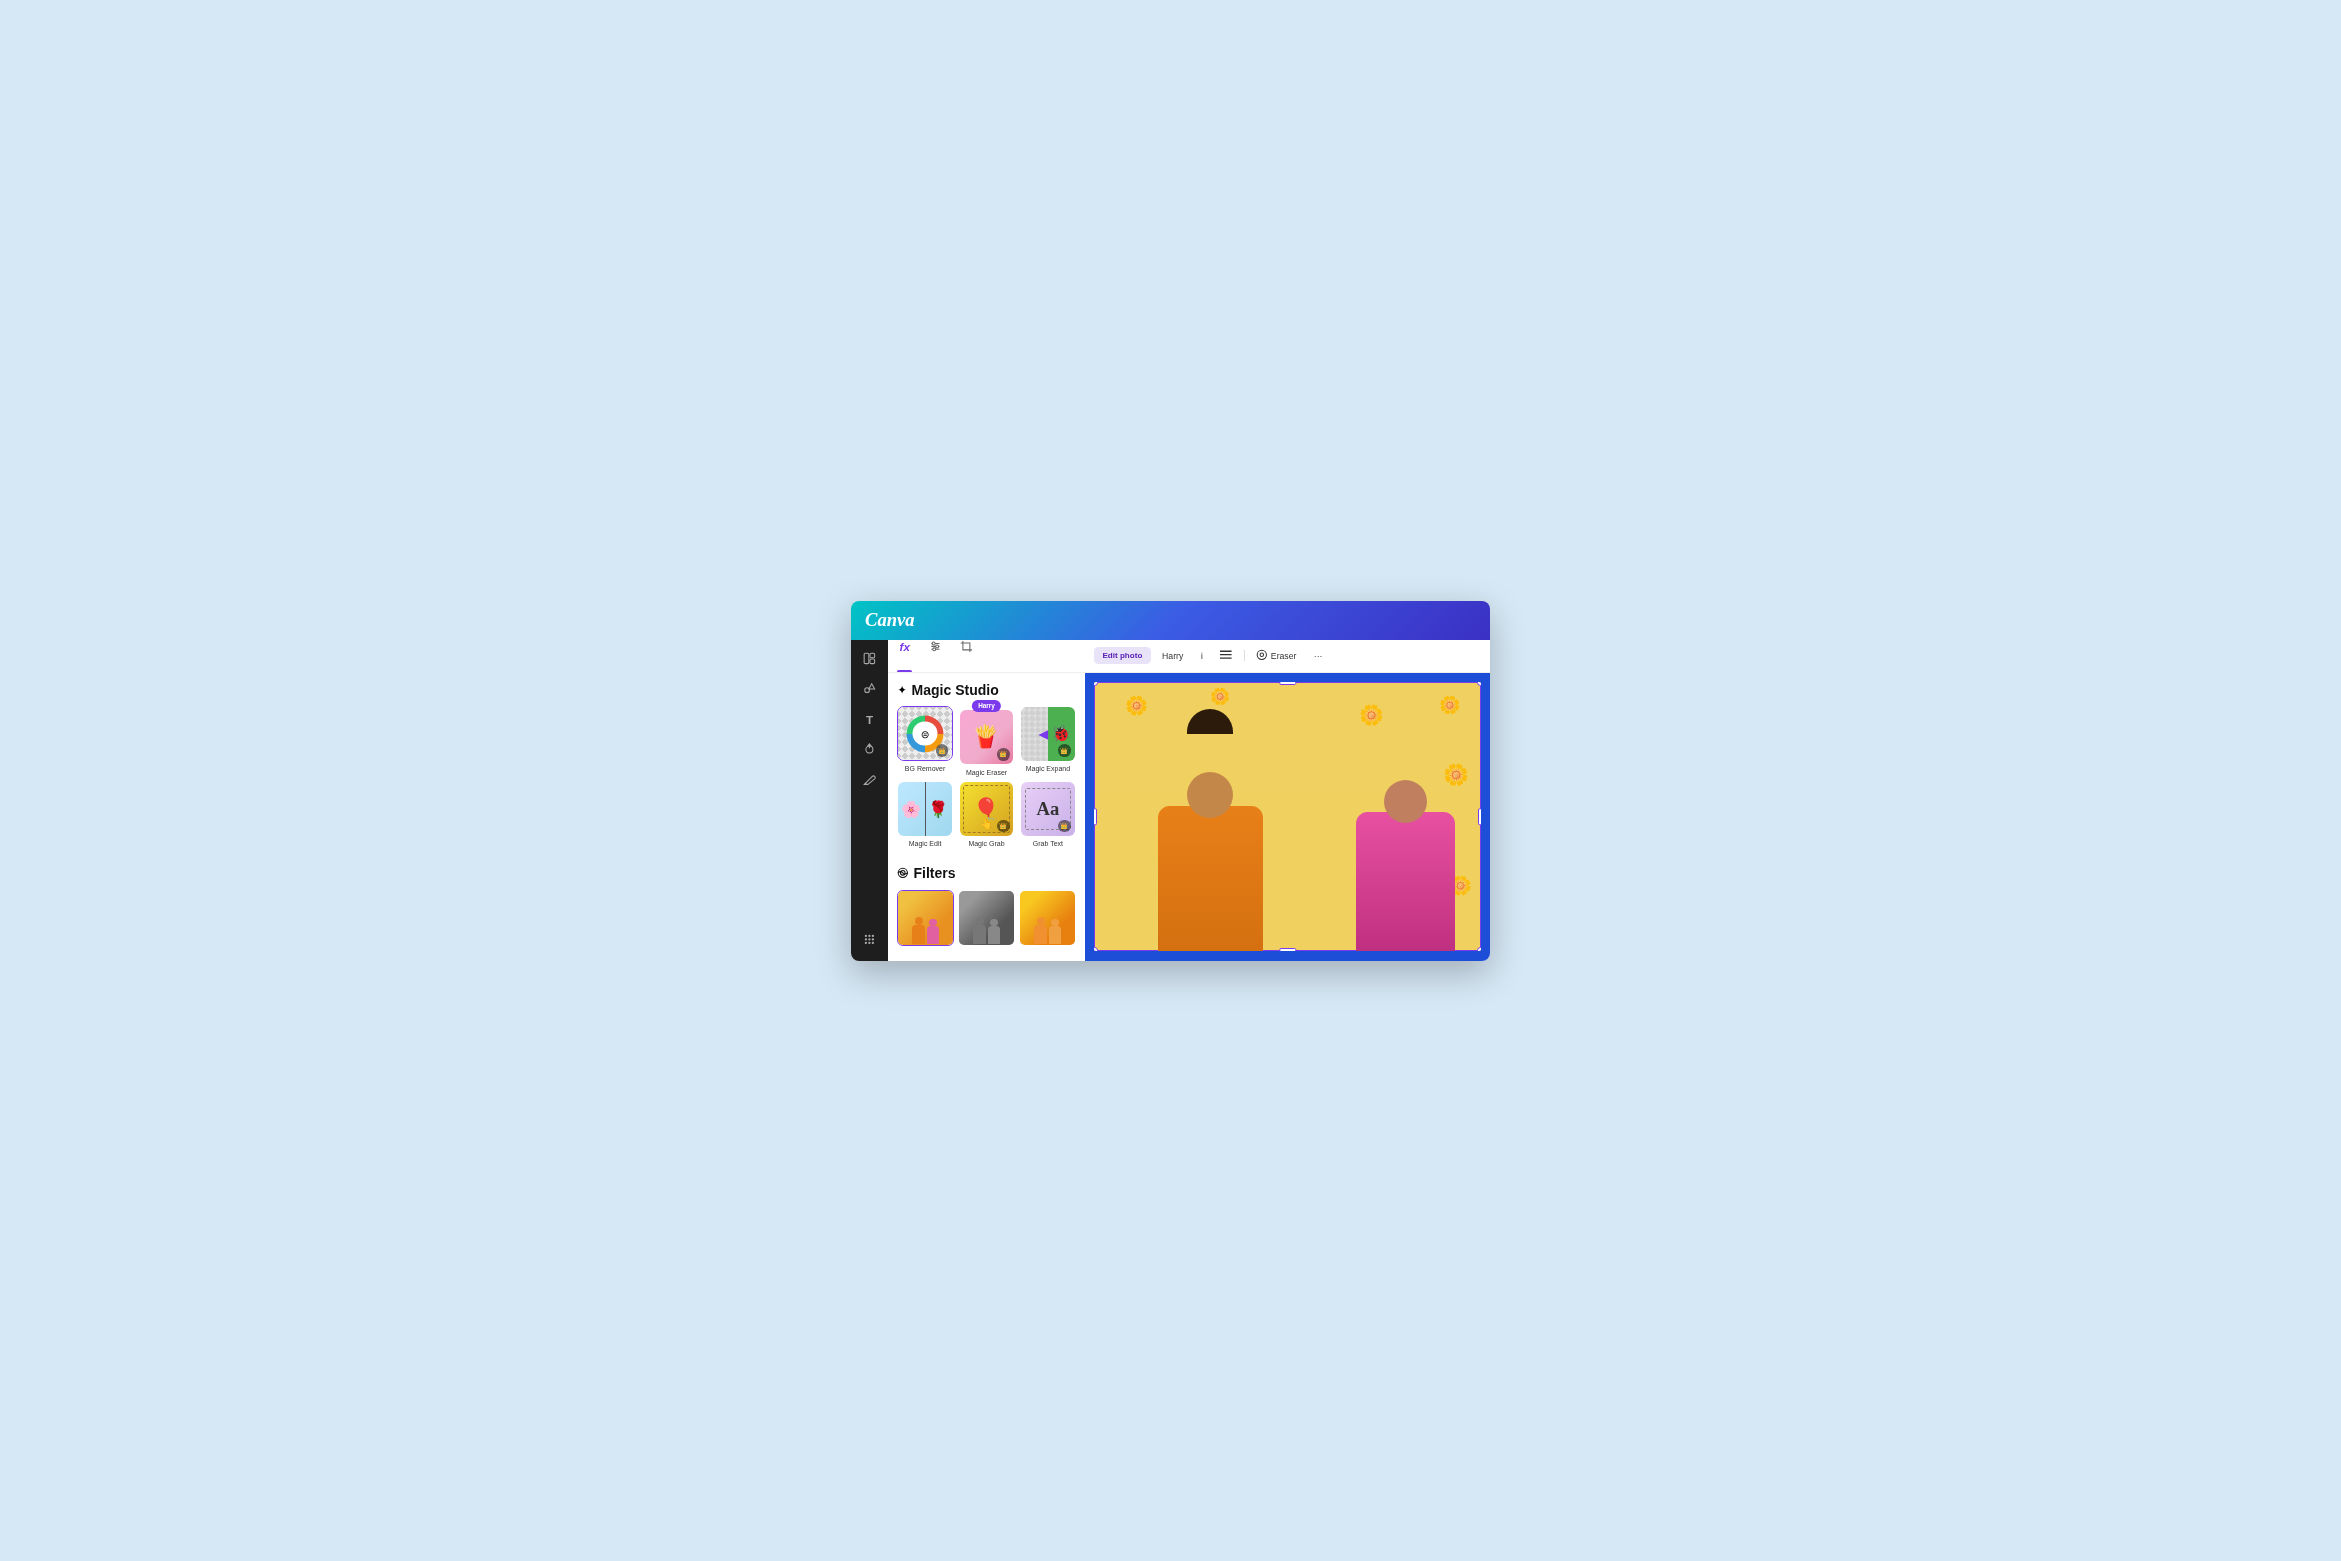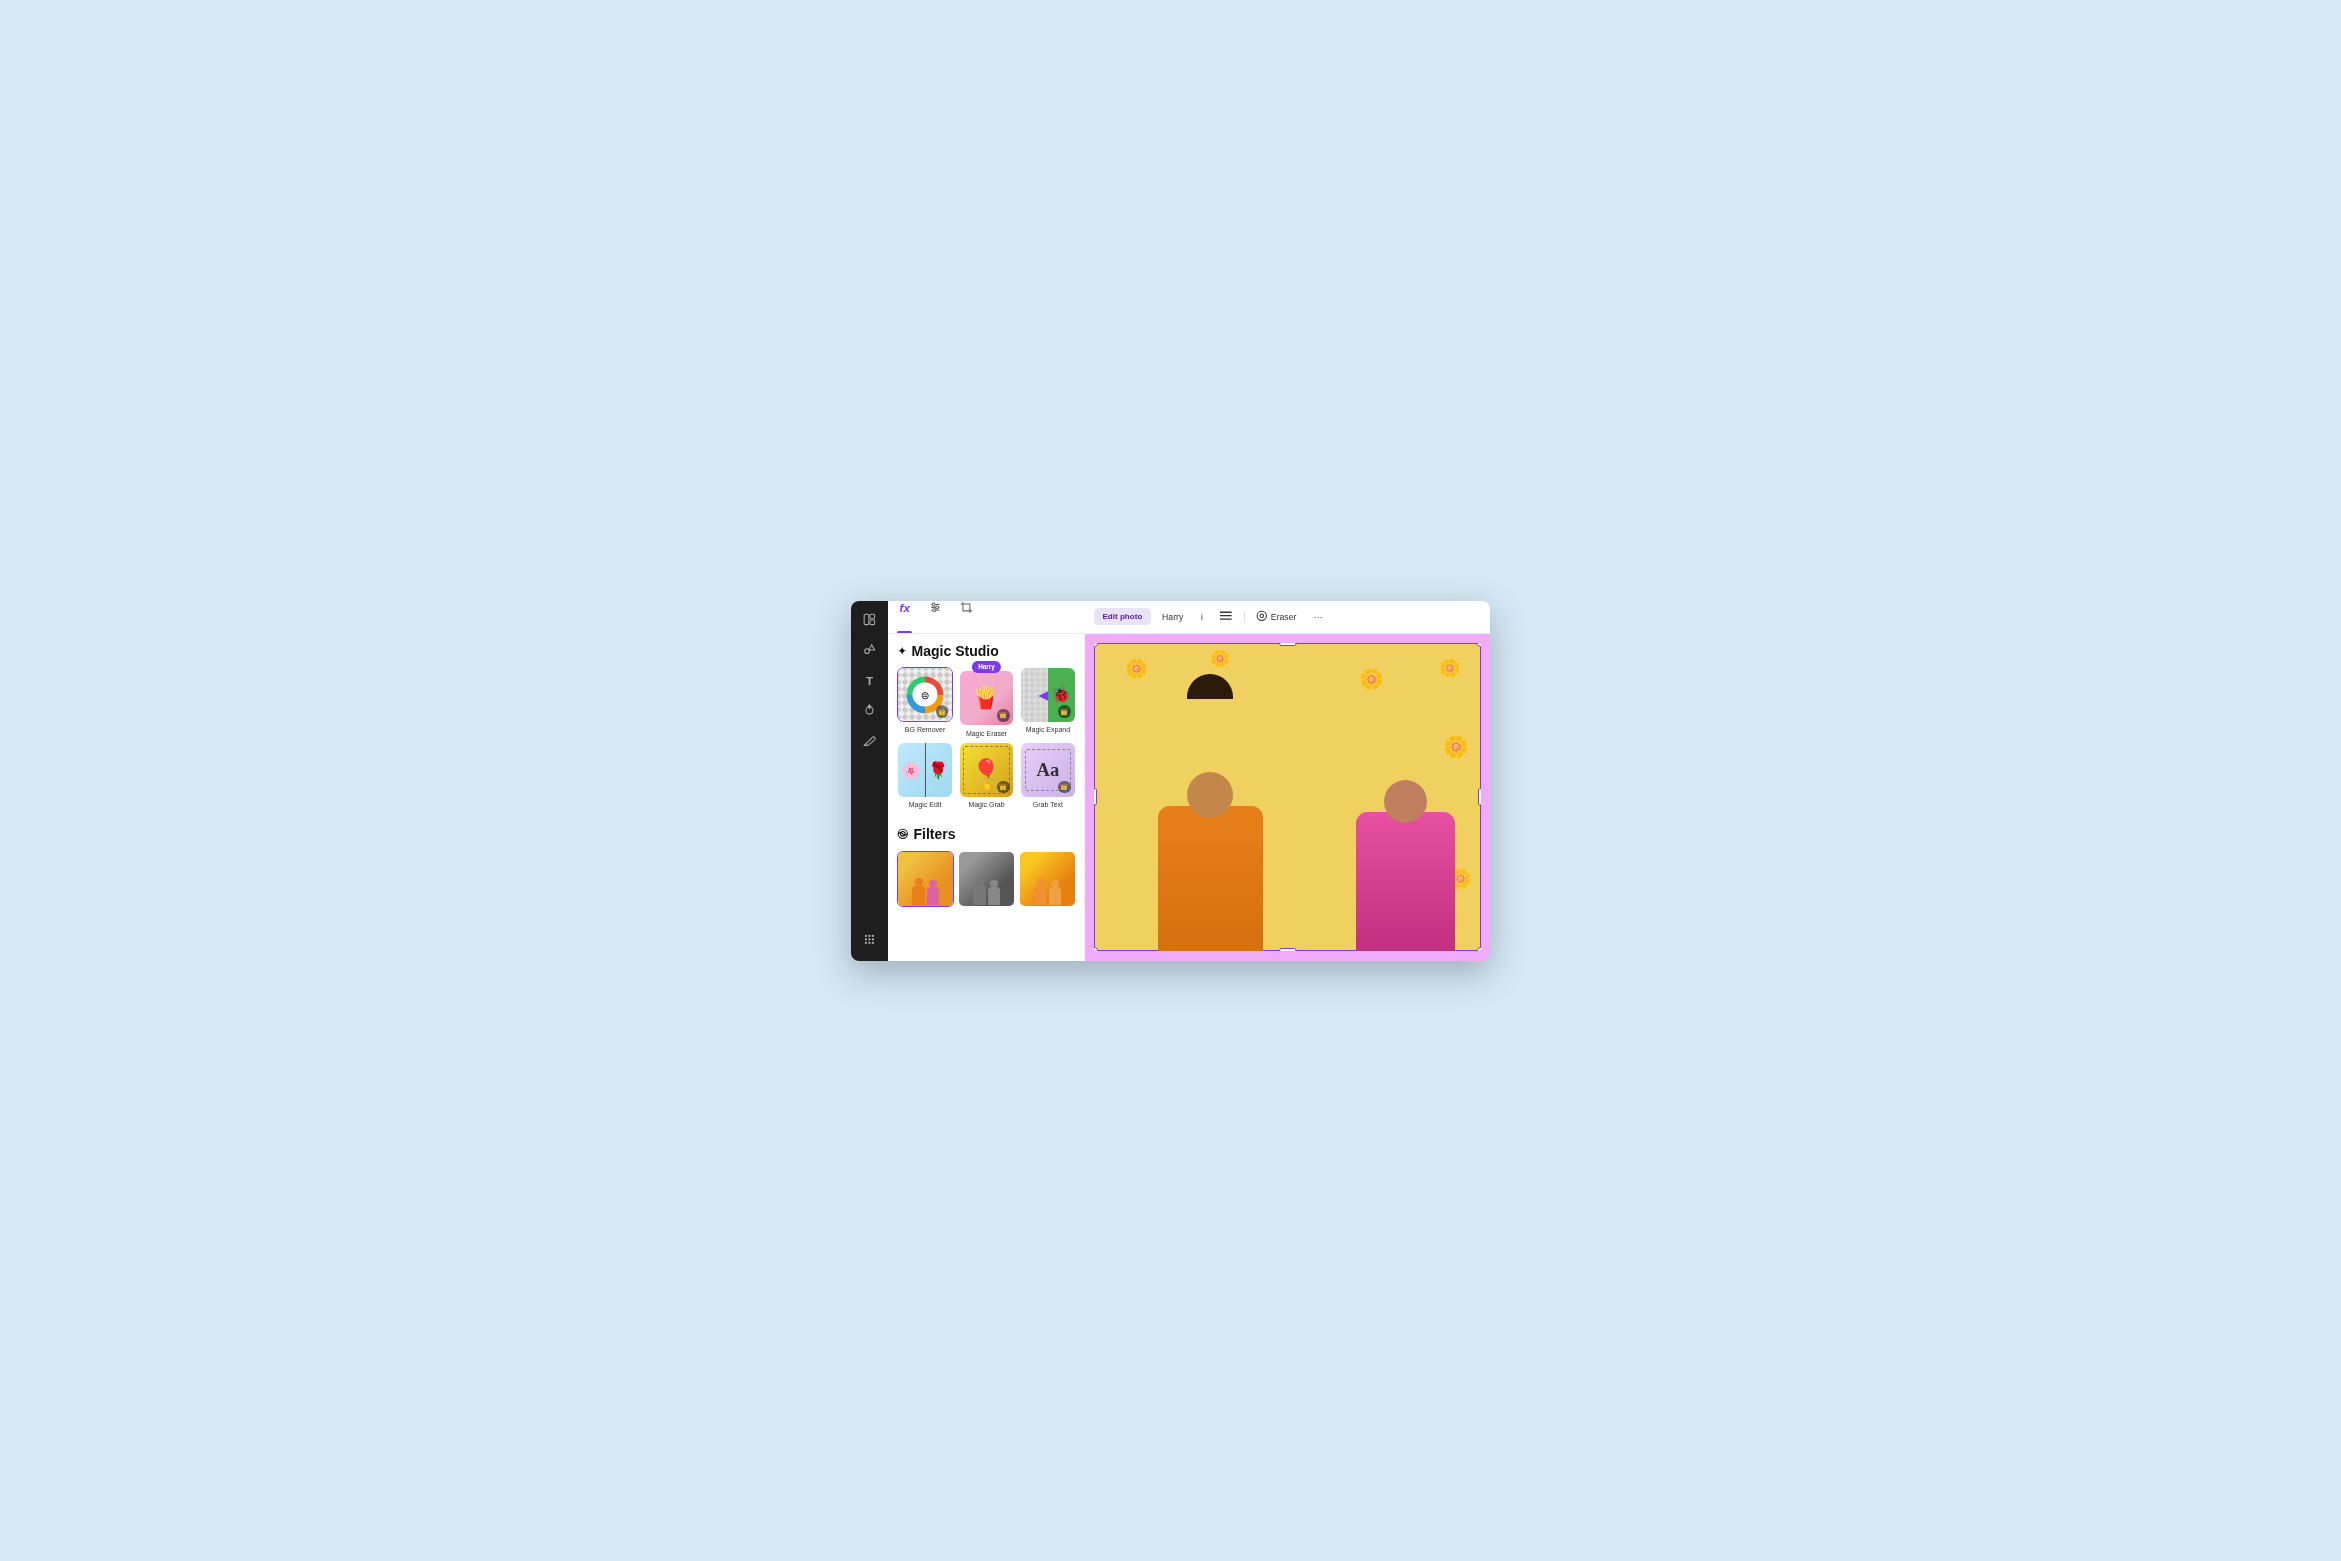"Canva" div.title-bar { html: none -> <div> <span>Canva</span> </div> }
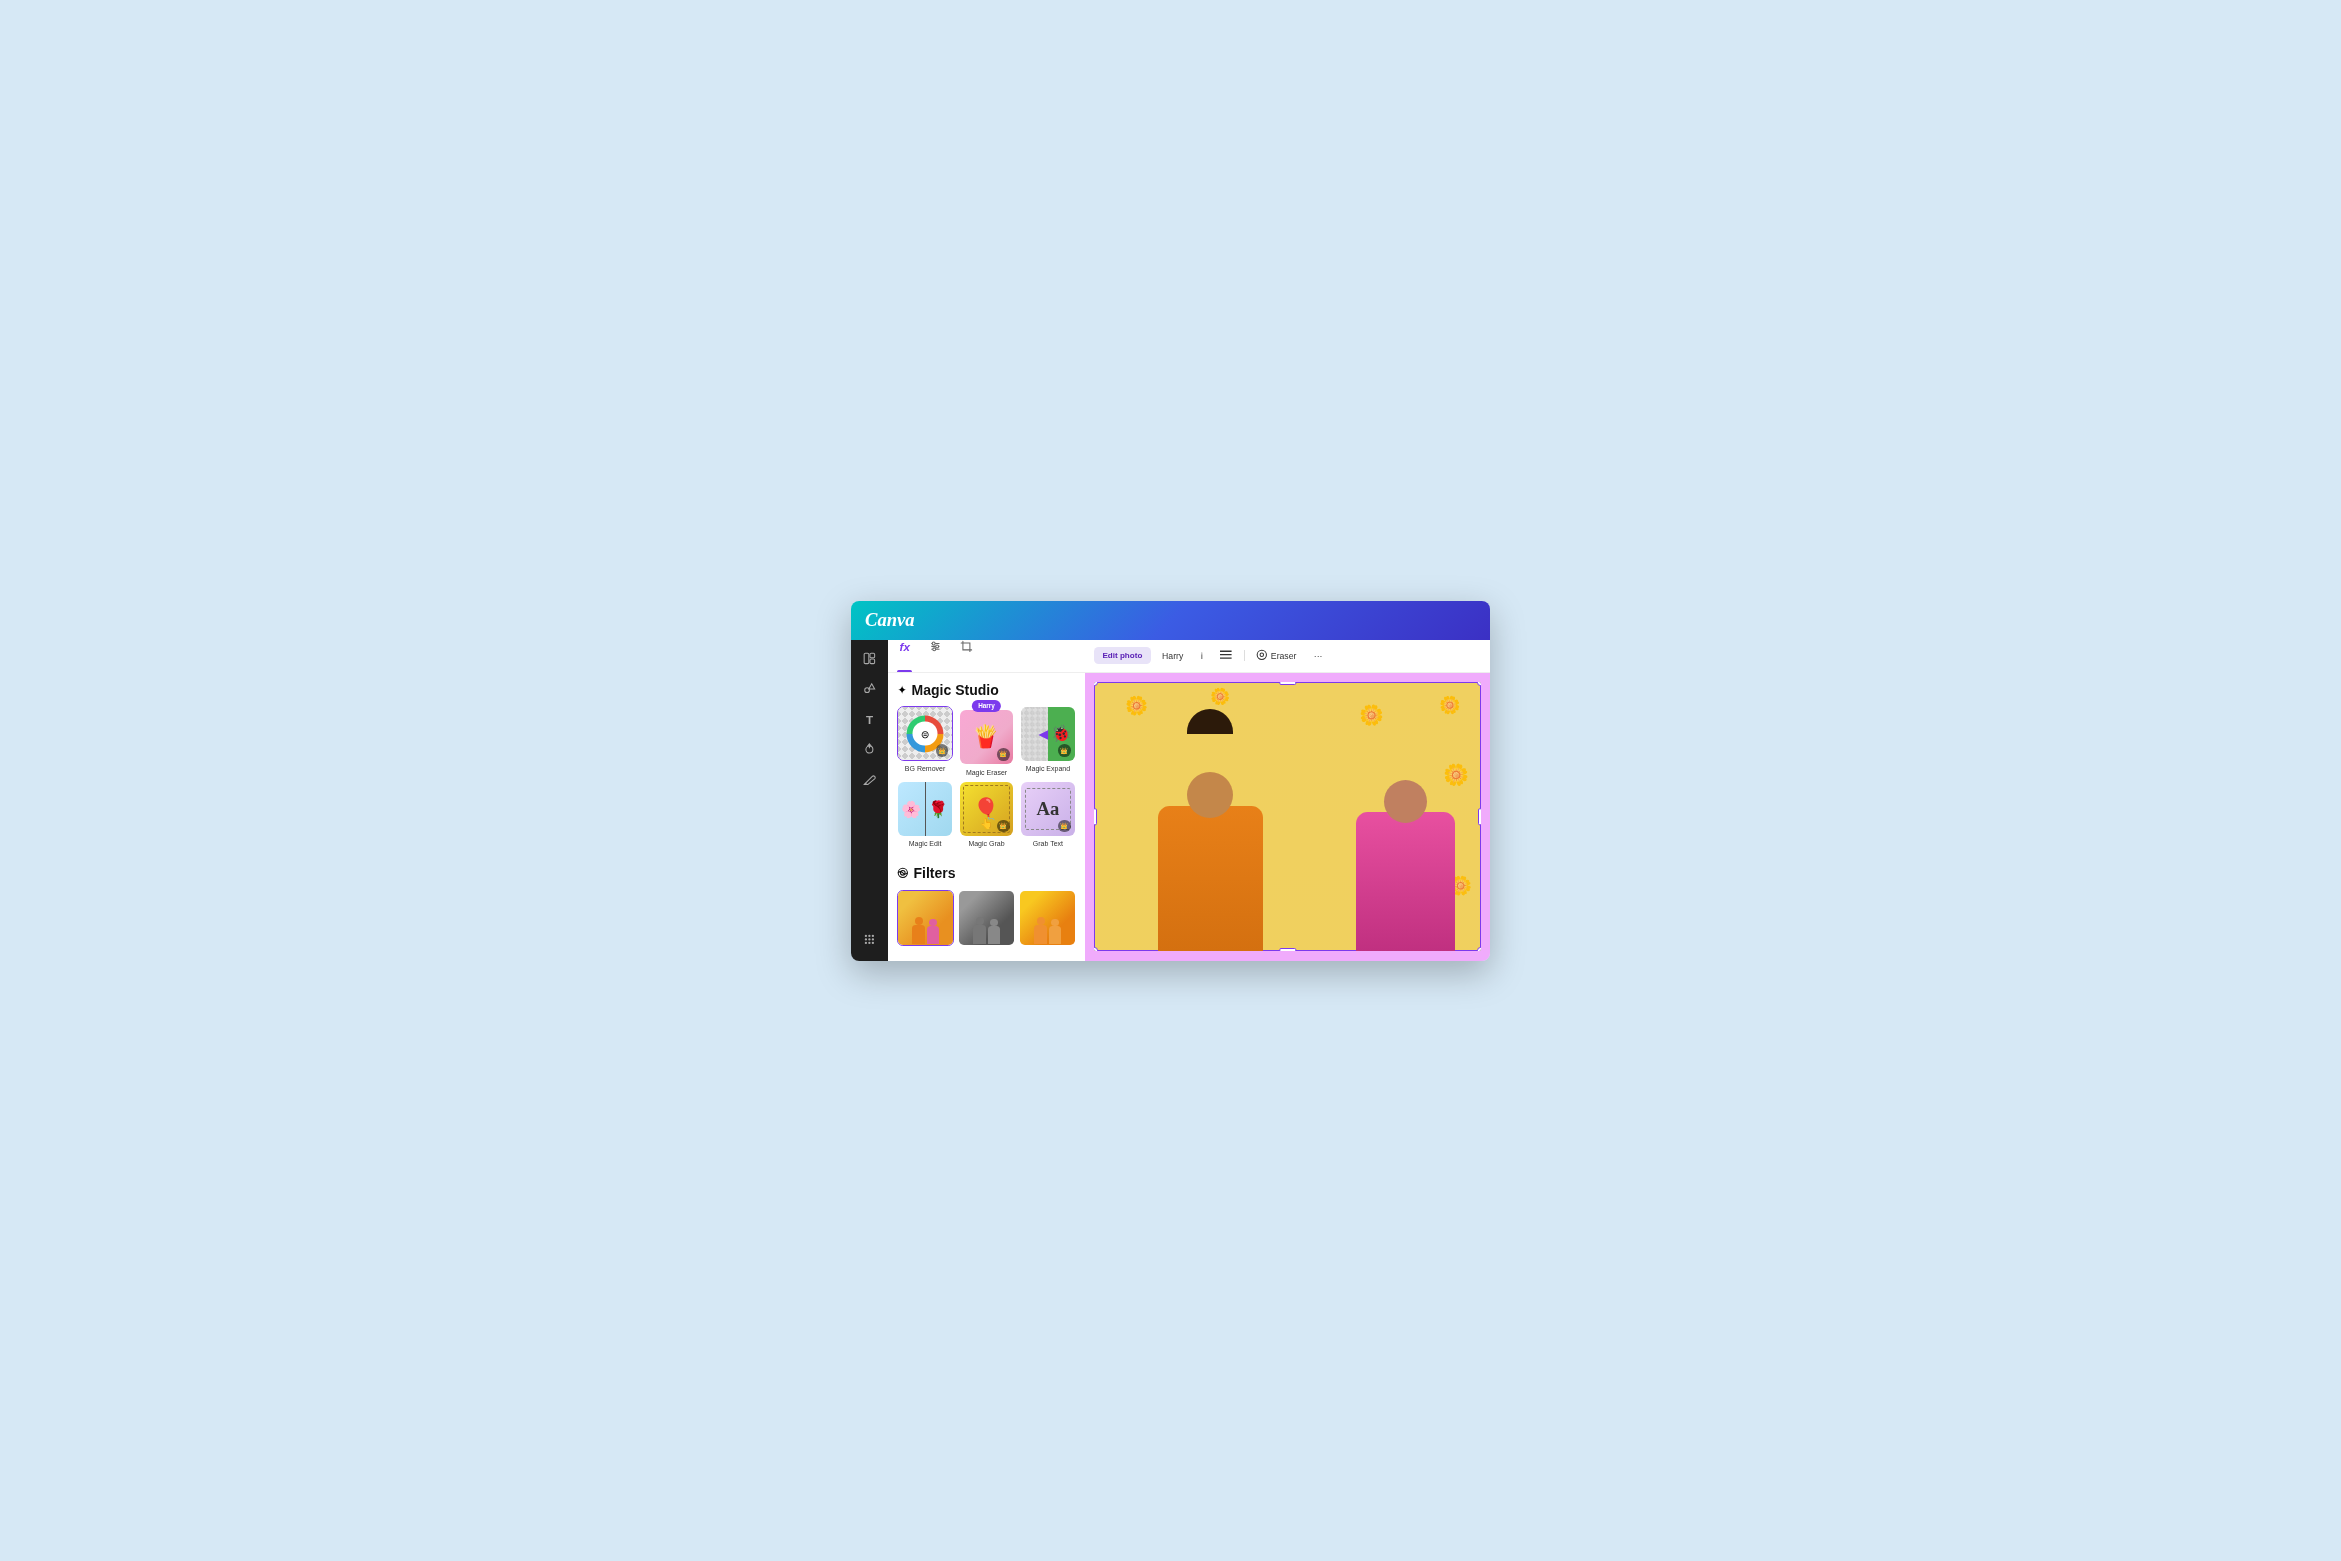"Edit photo" .canvas-area { background: #f0abfc -> #1d4ed8 }
